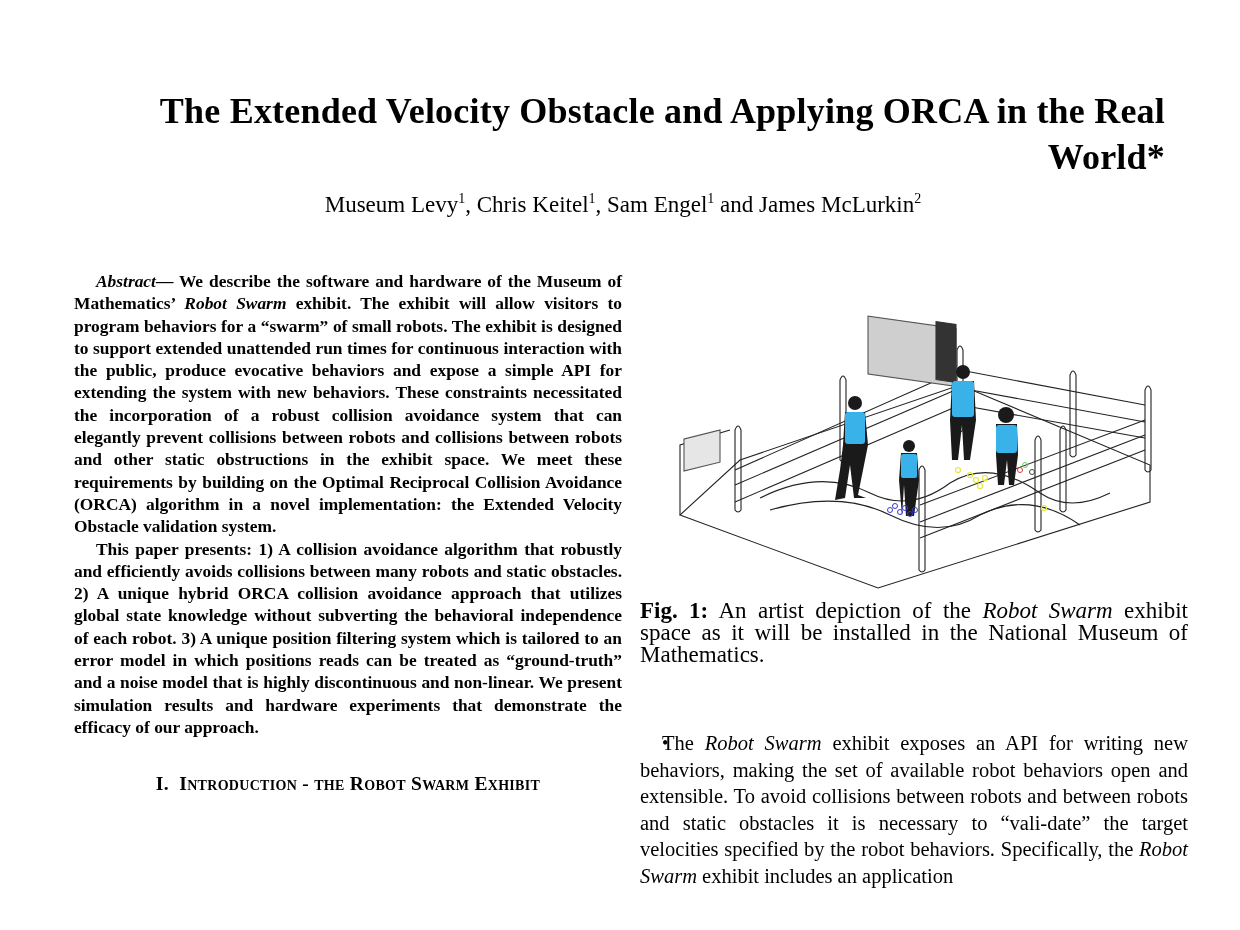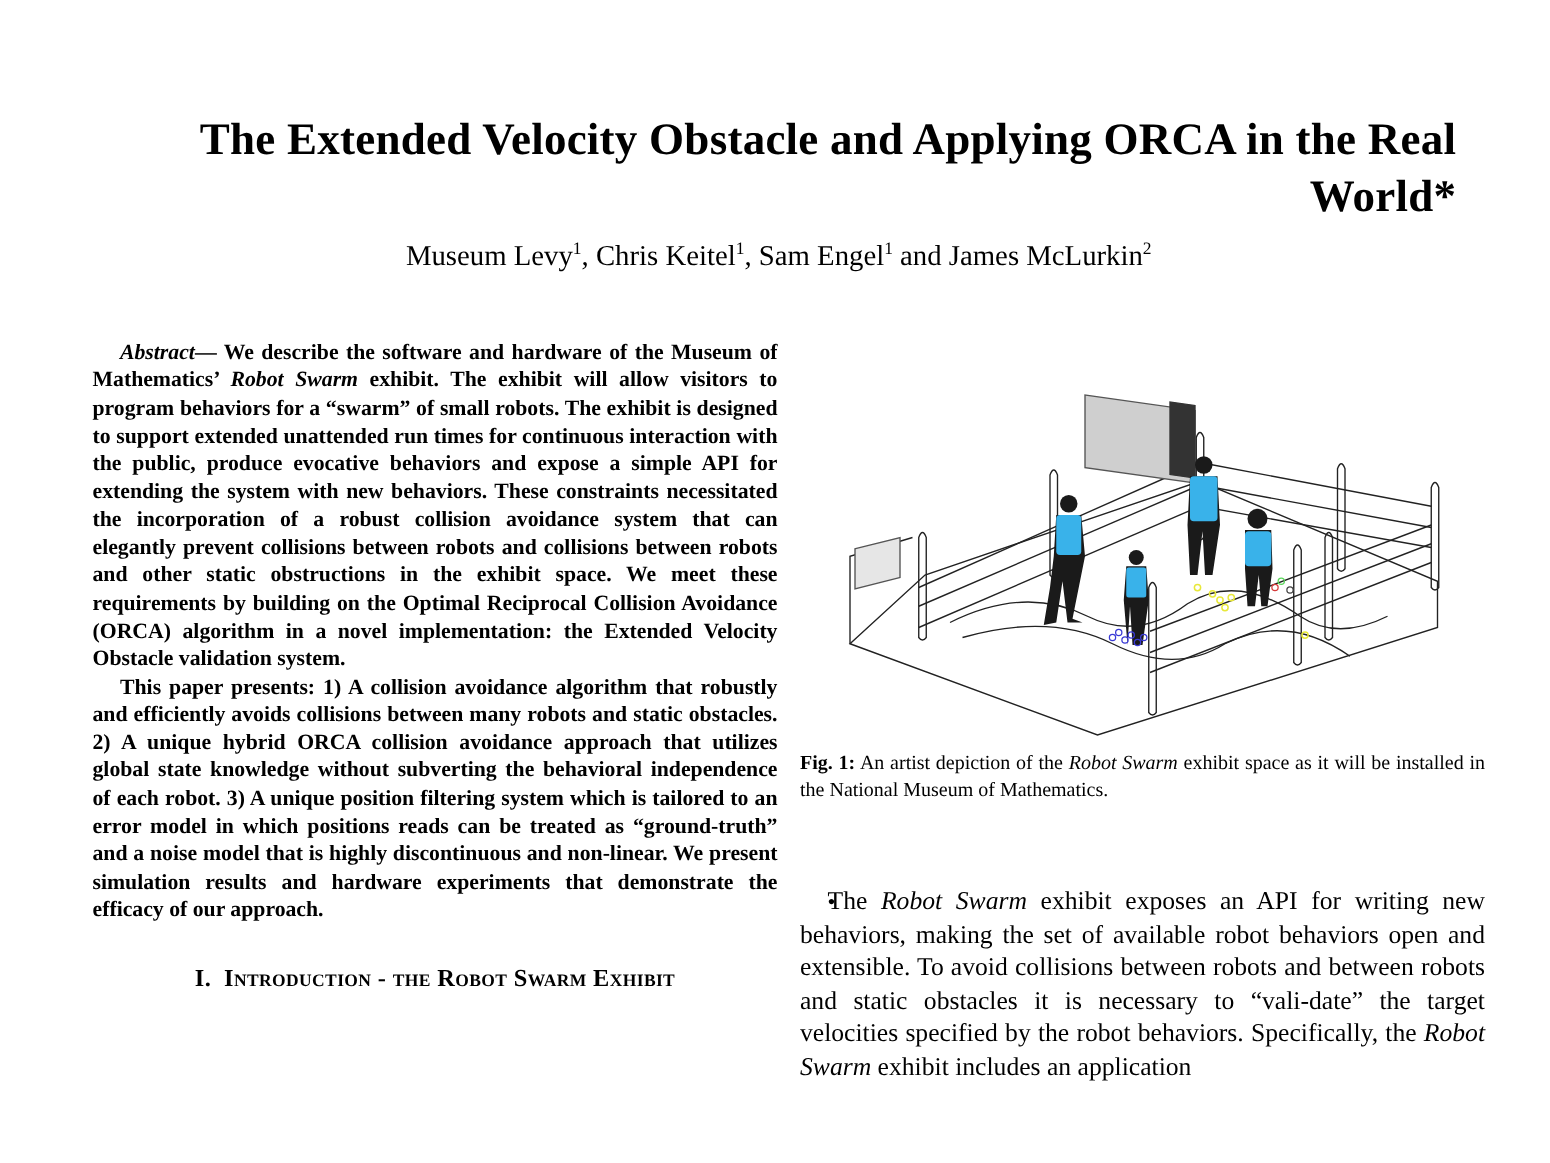"Fig. 1: An artist depiction" .caption { font-size: 16px -> 23px }
